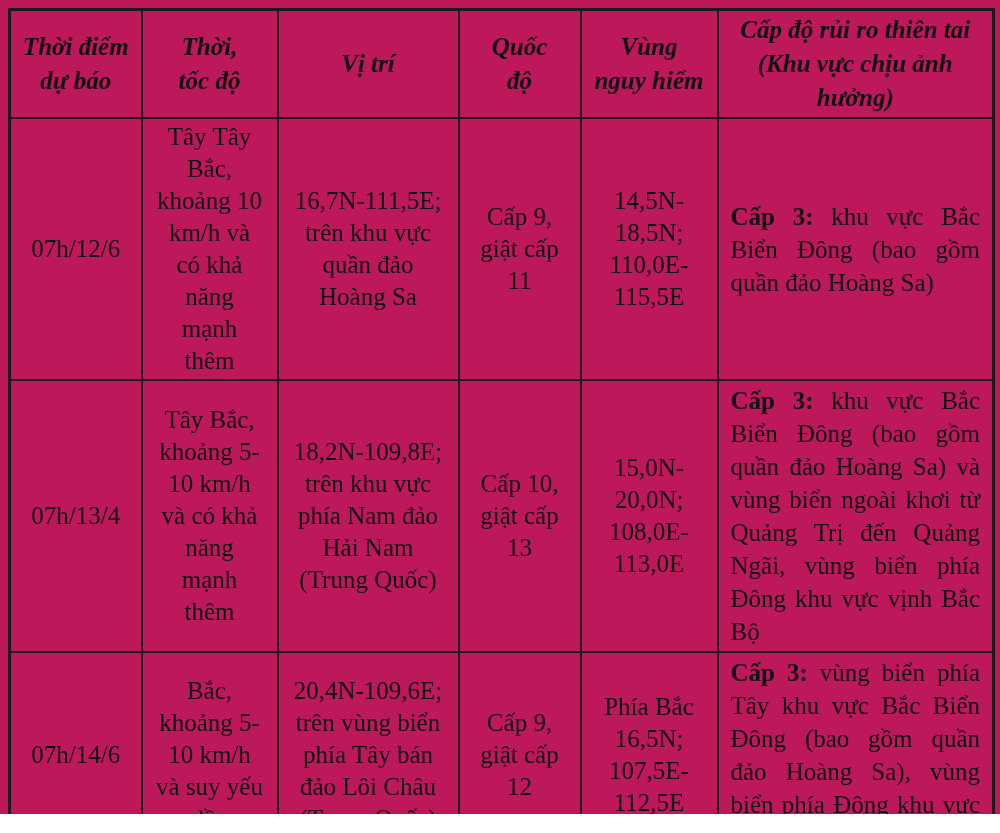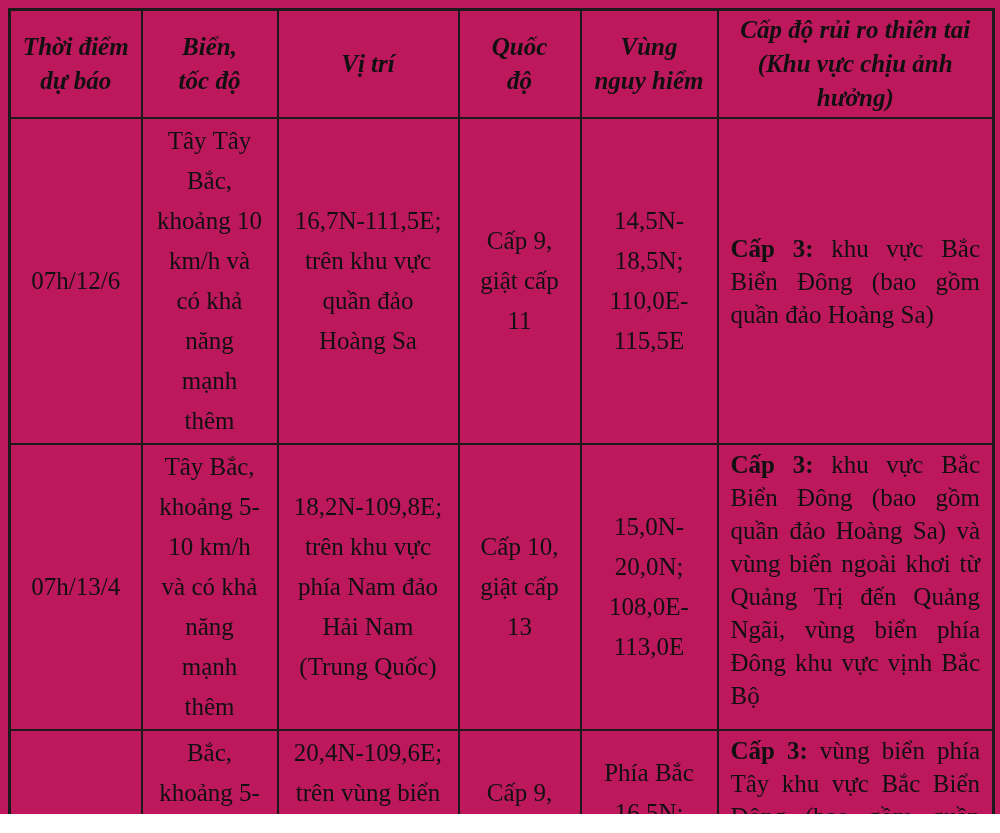"Biển," th { text: Biển -> Thời }
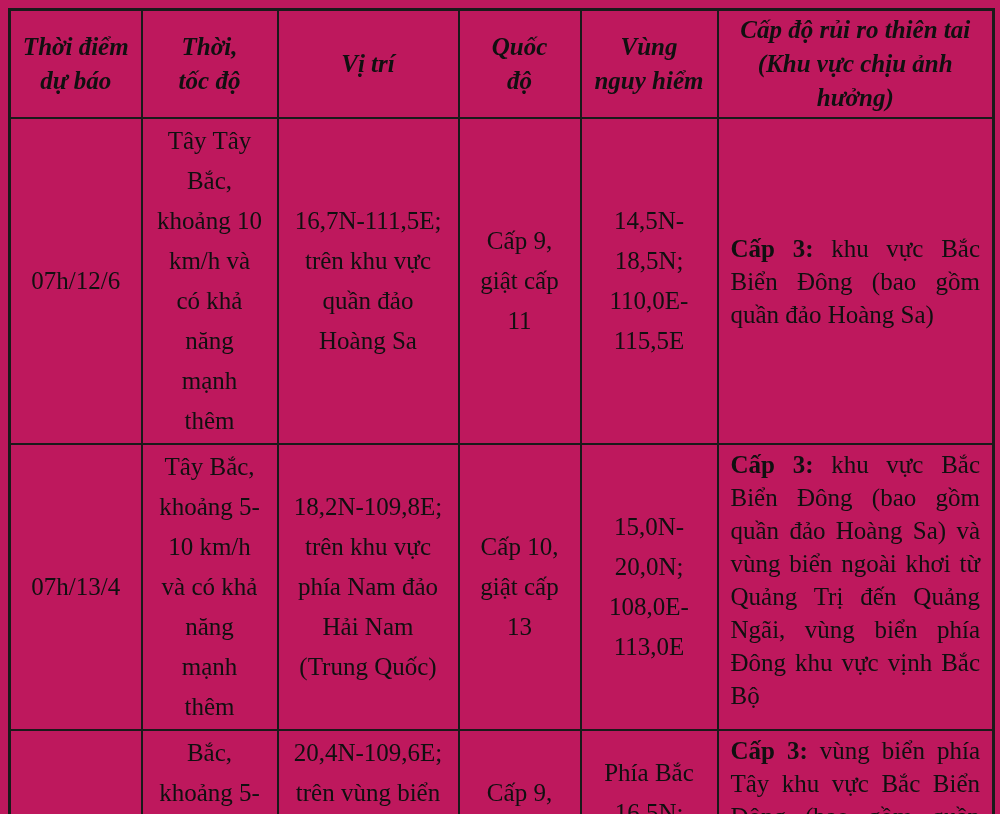"Tây Tây" th, td { line-height: 40px -> 32px }
